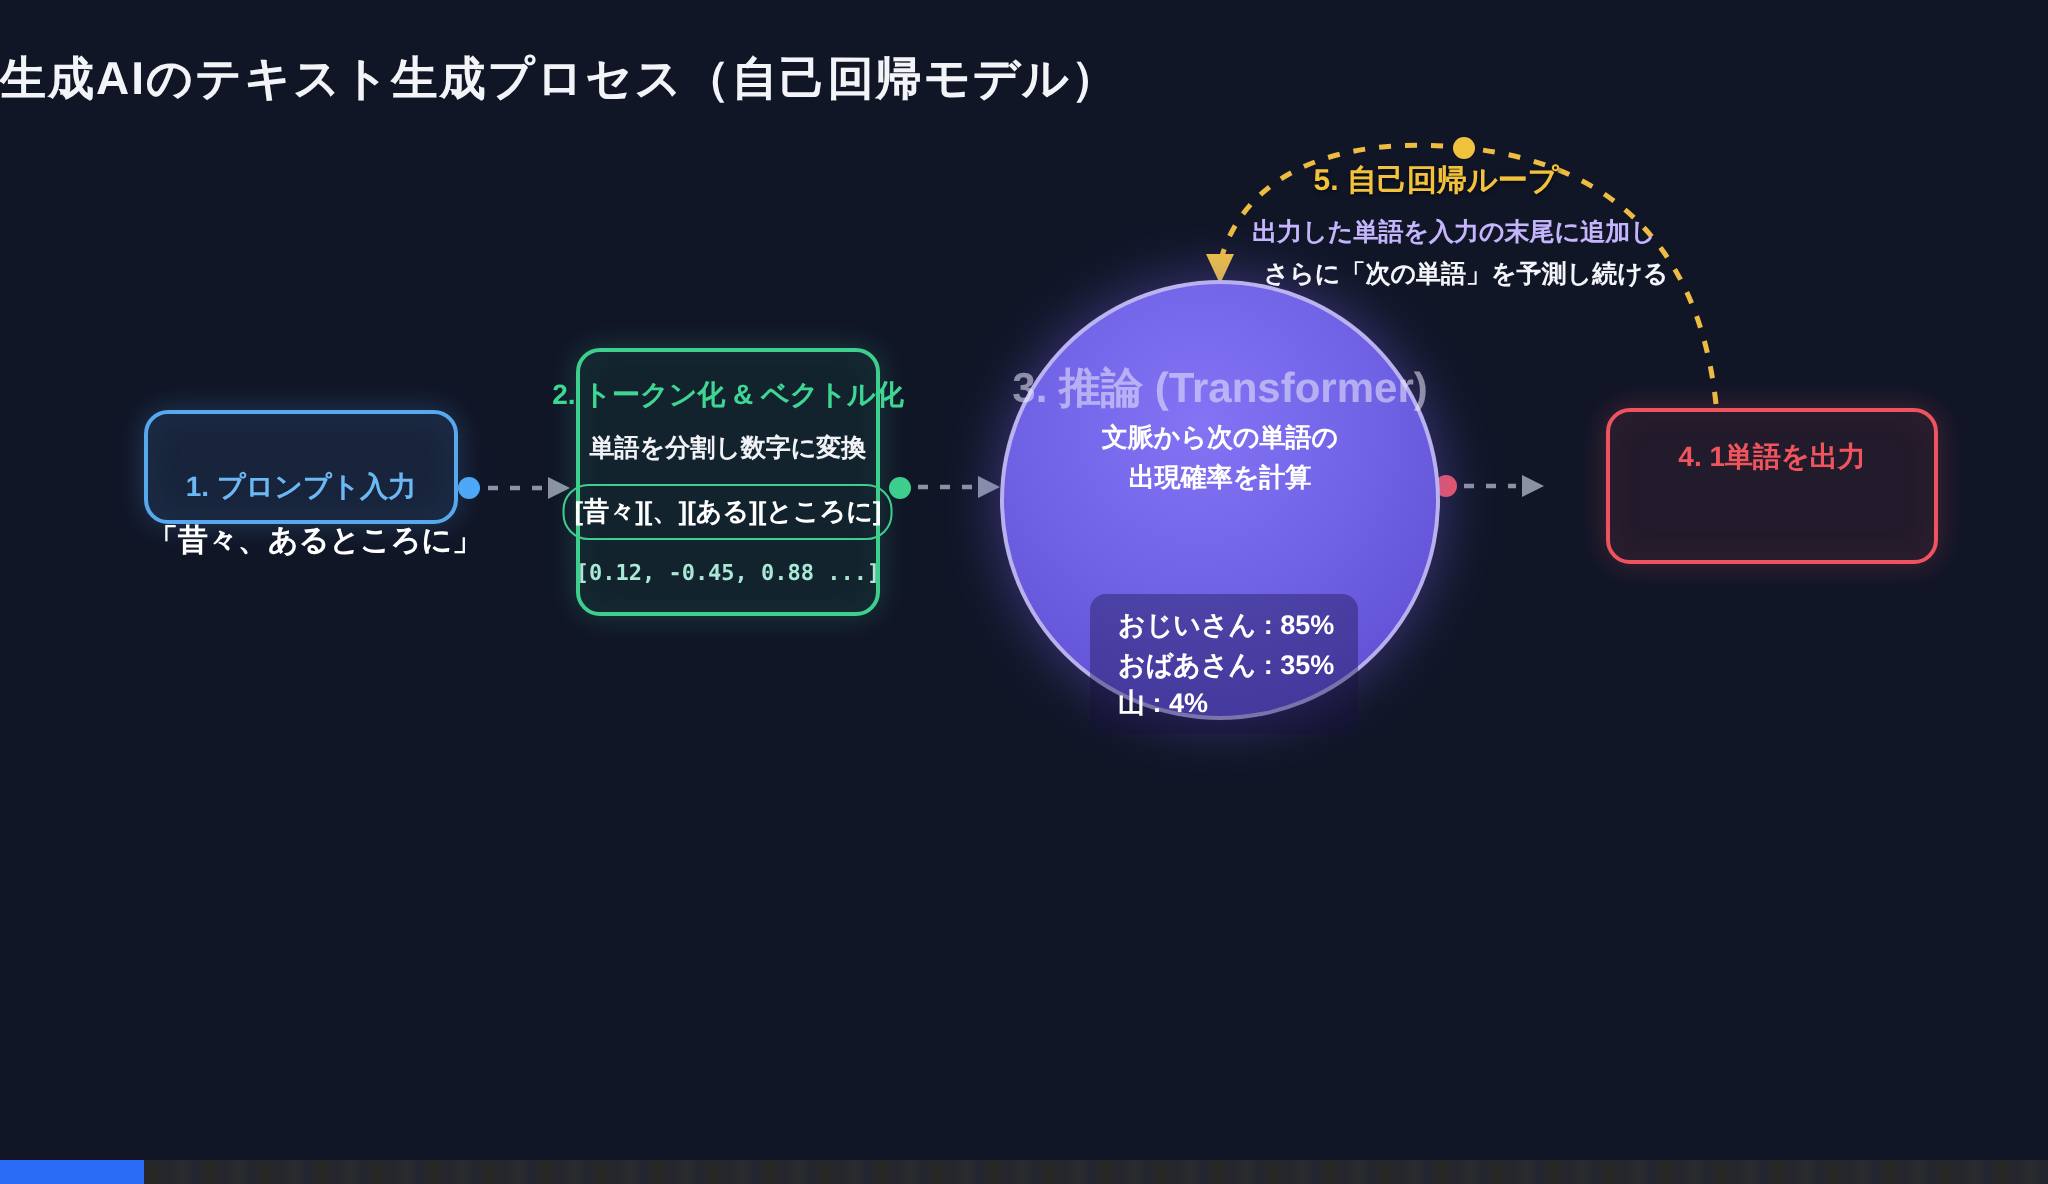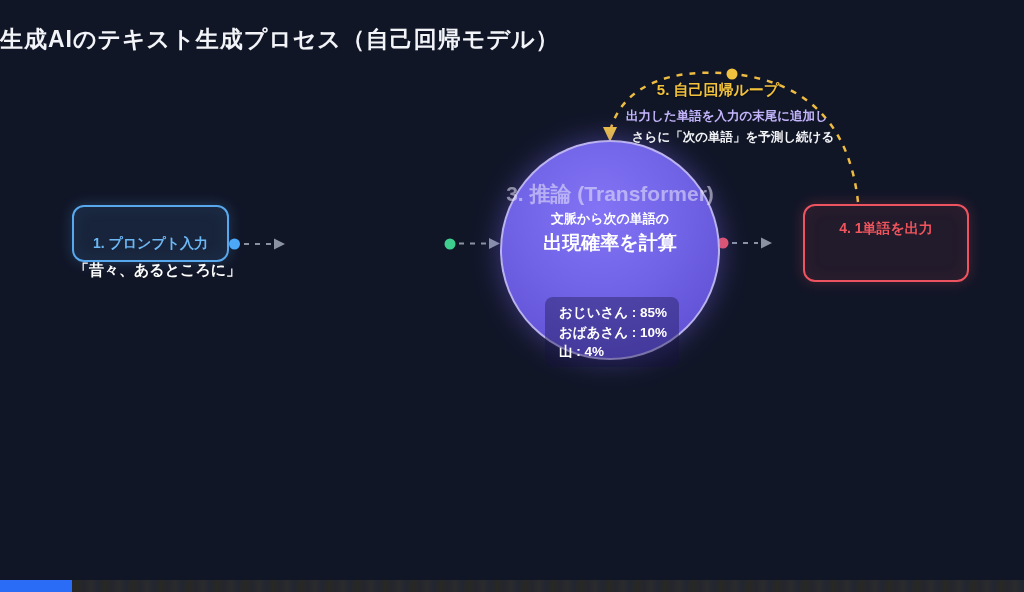"2. トークン化 & ベクトル化" div.box { html: none -> <div> <div>2. トークン化 &amp; ベクトル化</div> <div>単語を分割し数字に変換</div> <div>[昔々][、][ある][ところに]</div> <div>[0.12, -0.45, 0.88 ...]</div> </div> }
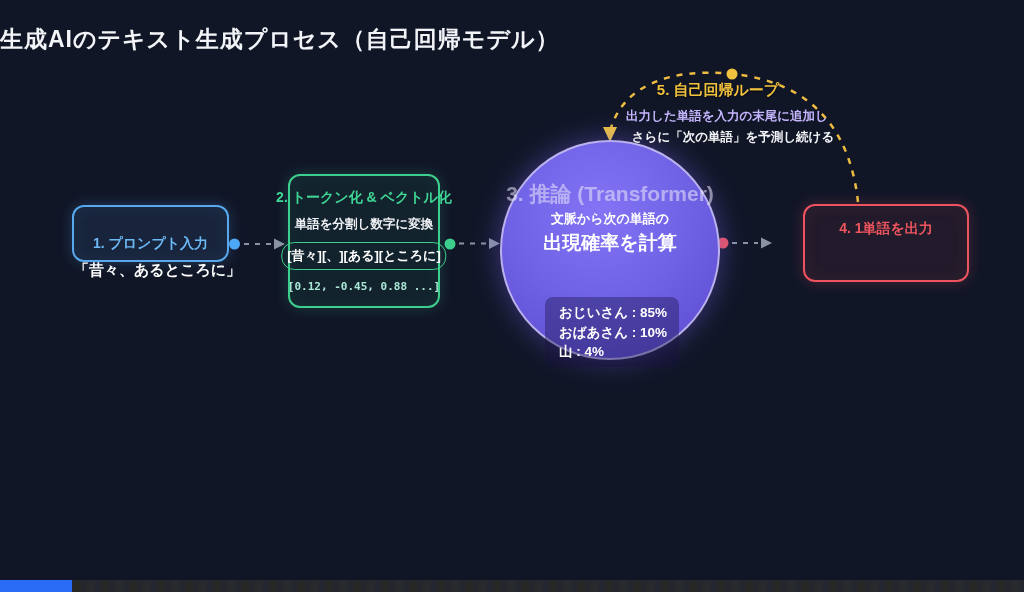"出現確率を計算" .circle-desc2 { font-size: 19px -> 13px }
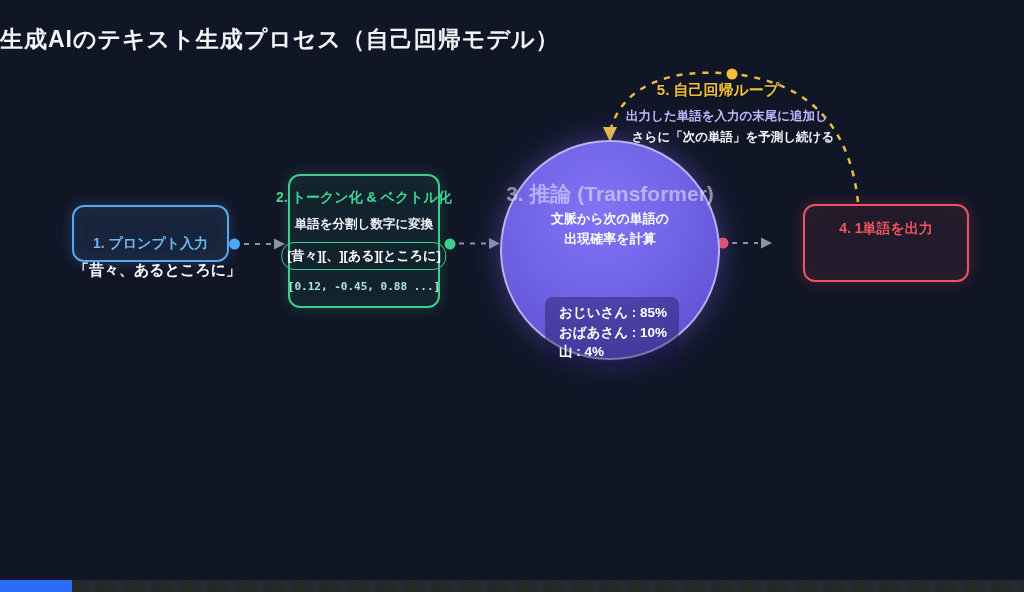"おばあさん : 10%" div.prob-item { text: 10% -> 35% }
